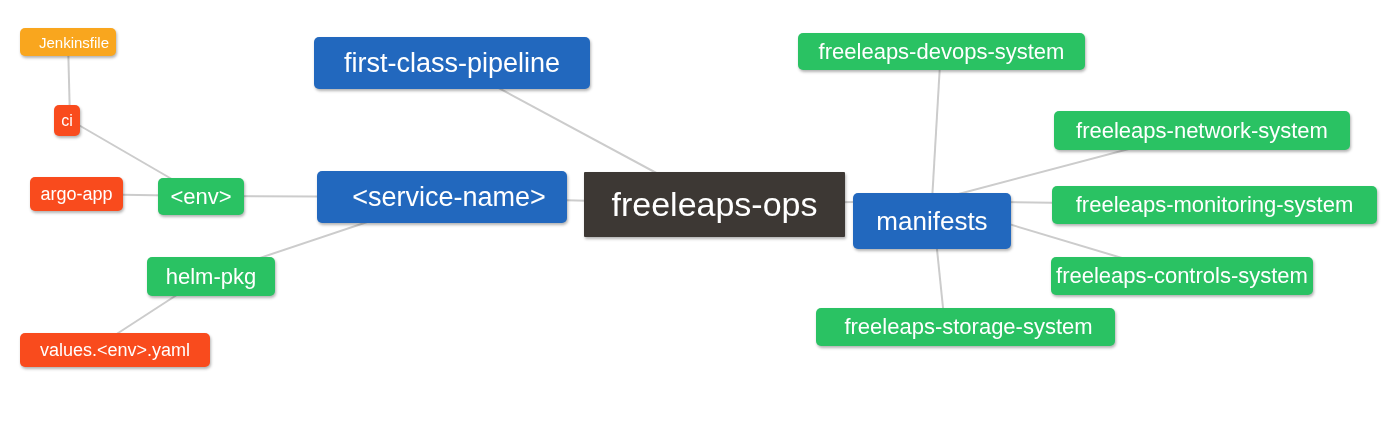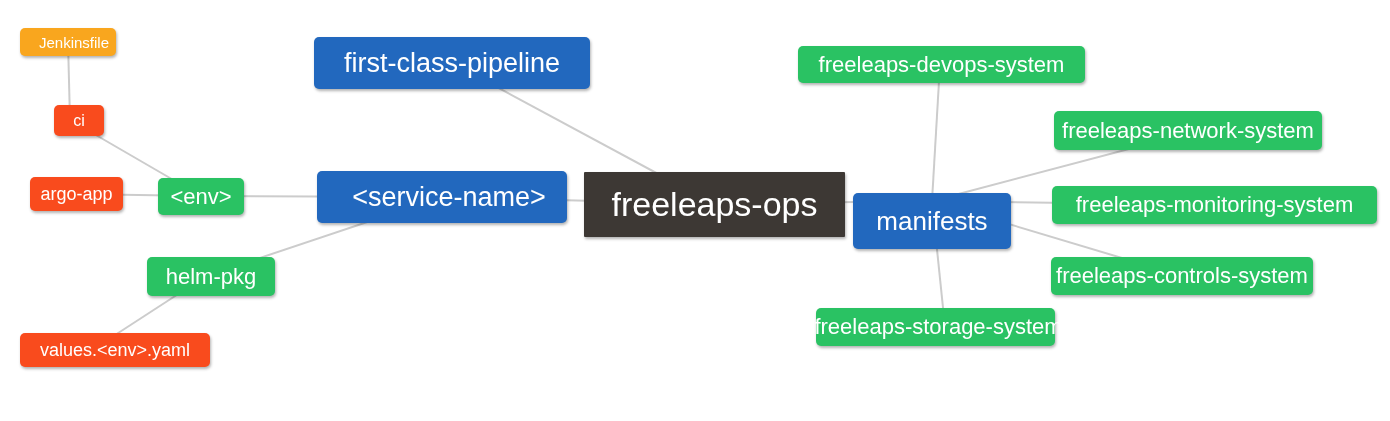"freeleaps-devops-system" .n-devops { top: 46px -> 33px }
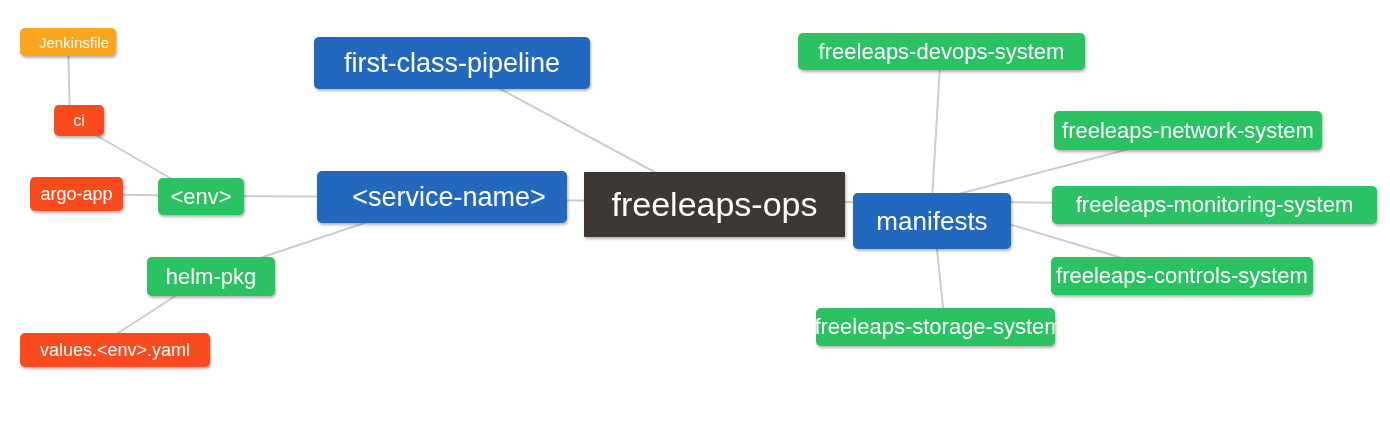"ci" .n-ci { width: 50px -> 26px }
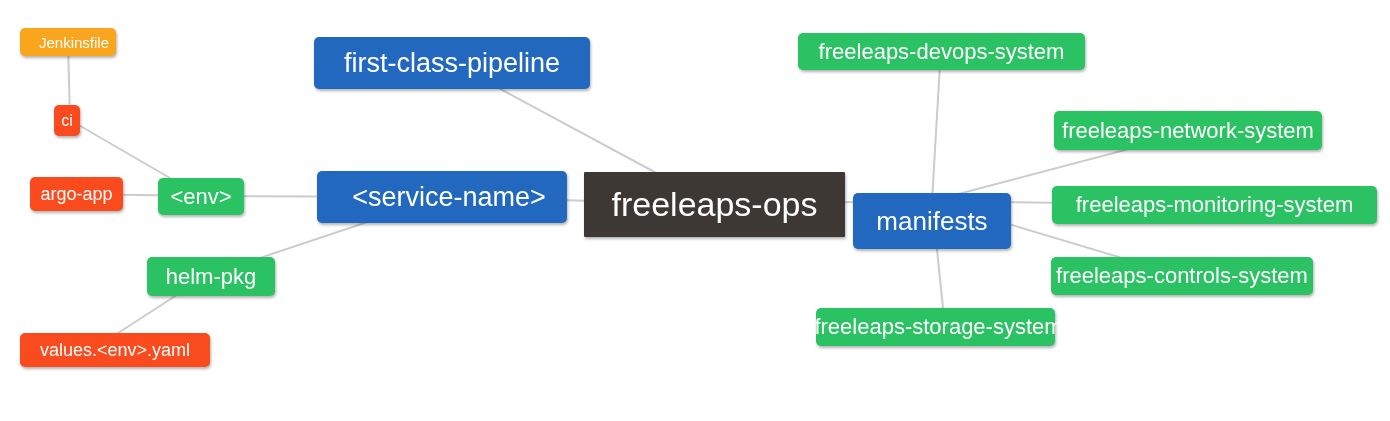"freeleaps-network-system" .n-network { width: 268px -> 296px }
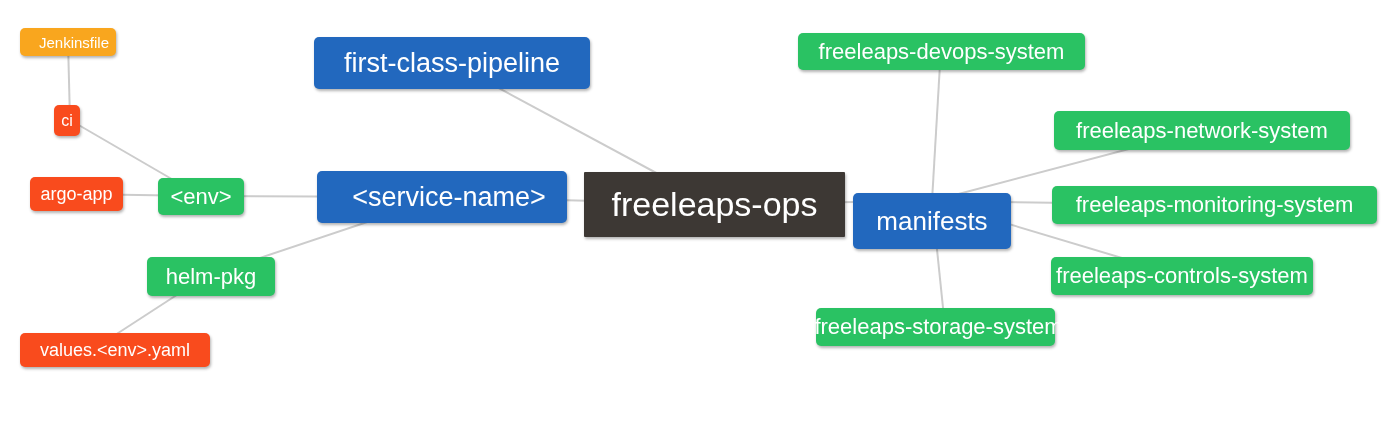"freeleaps-storage-system" .n-storage { width: 239px -> 299px }
